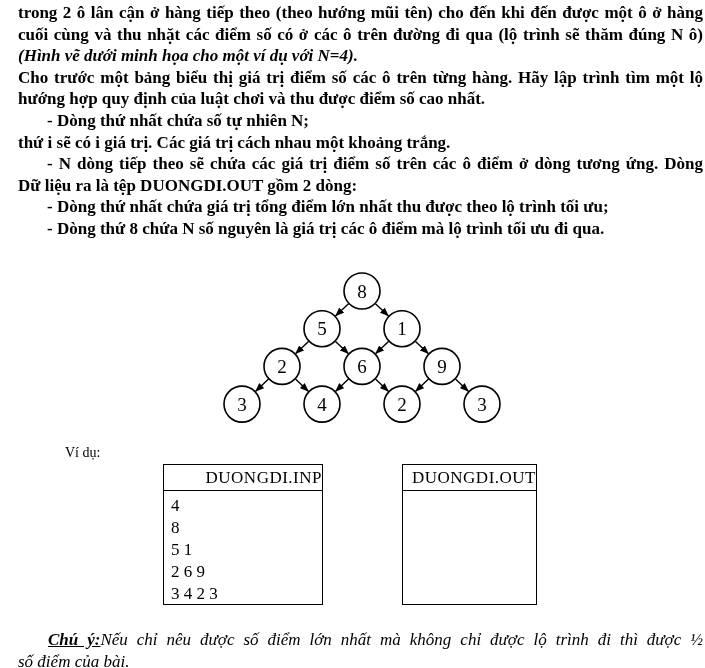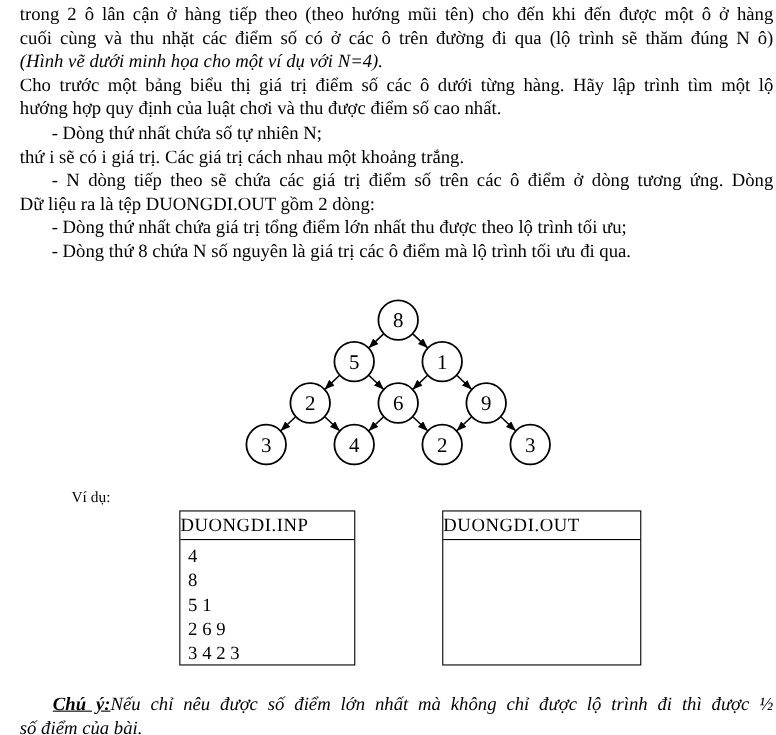"trong 2 ô lân cận" .line { font-weight: none -> bold }
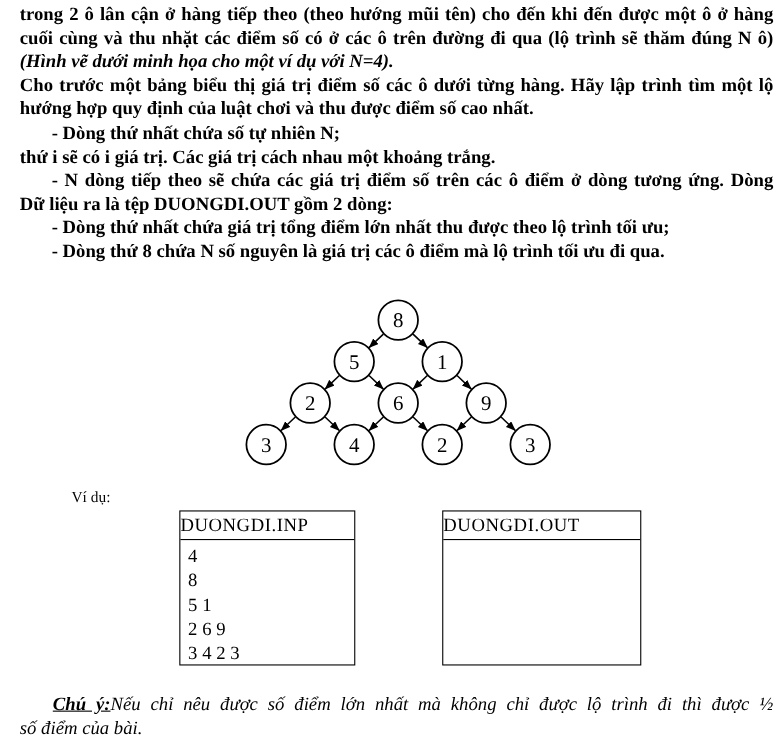"Cho trước một bảng biểu" div.line { text: dưới -> trên }
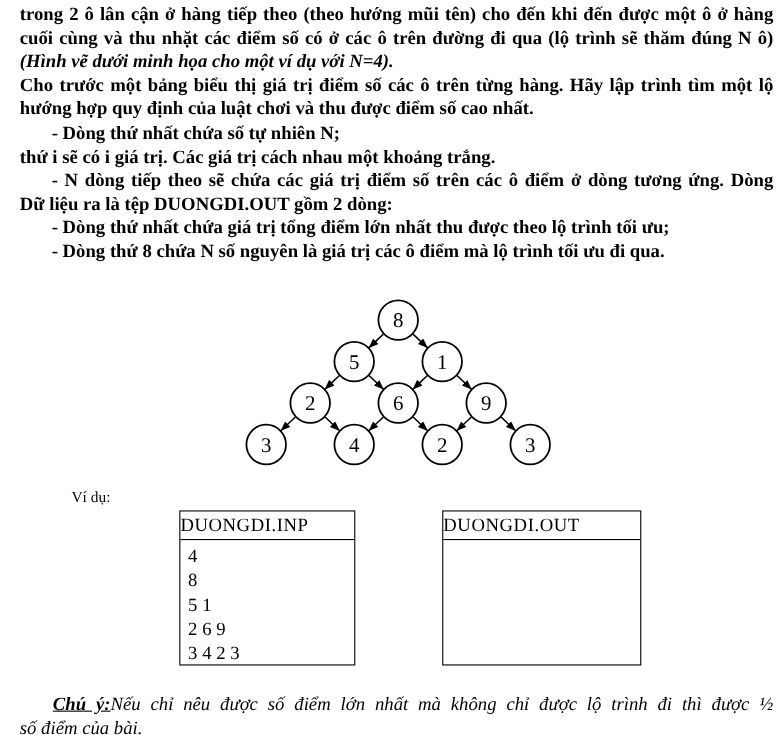"DUONGDI.INP" .io-header { text-align: left -> right }
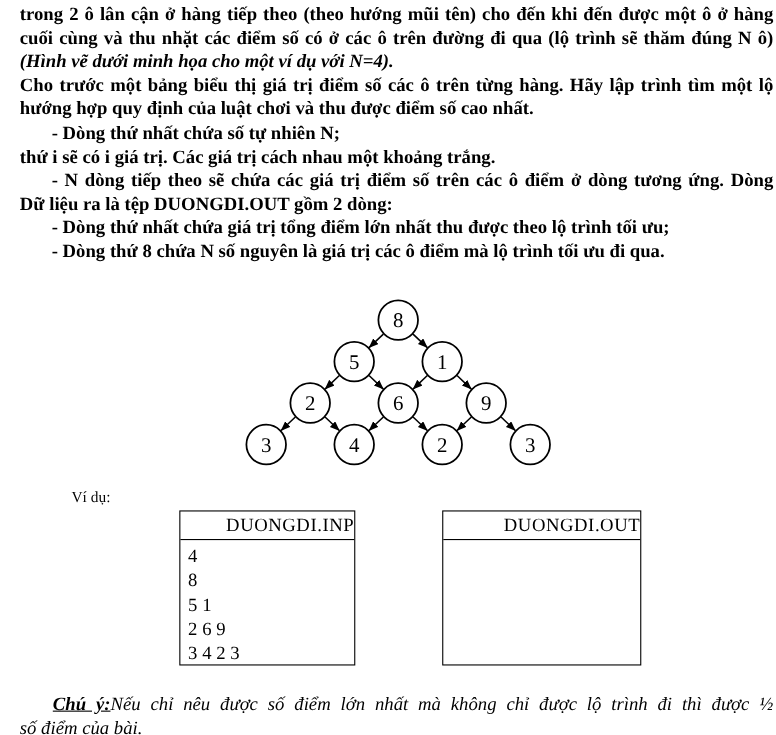"DUONGDI.OUT" #table-out { width: 181px -> 135px }
